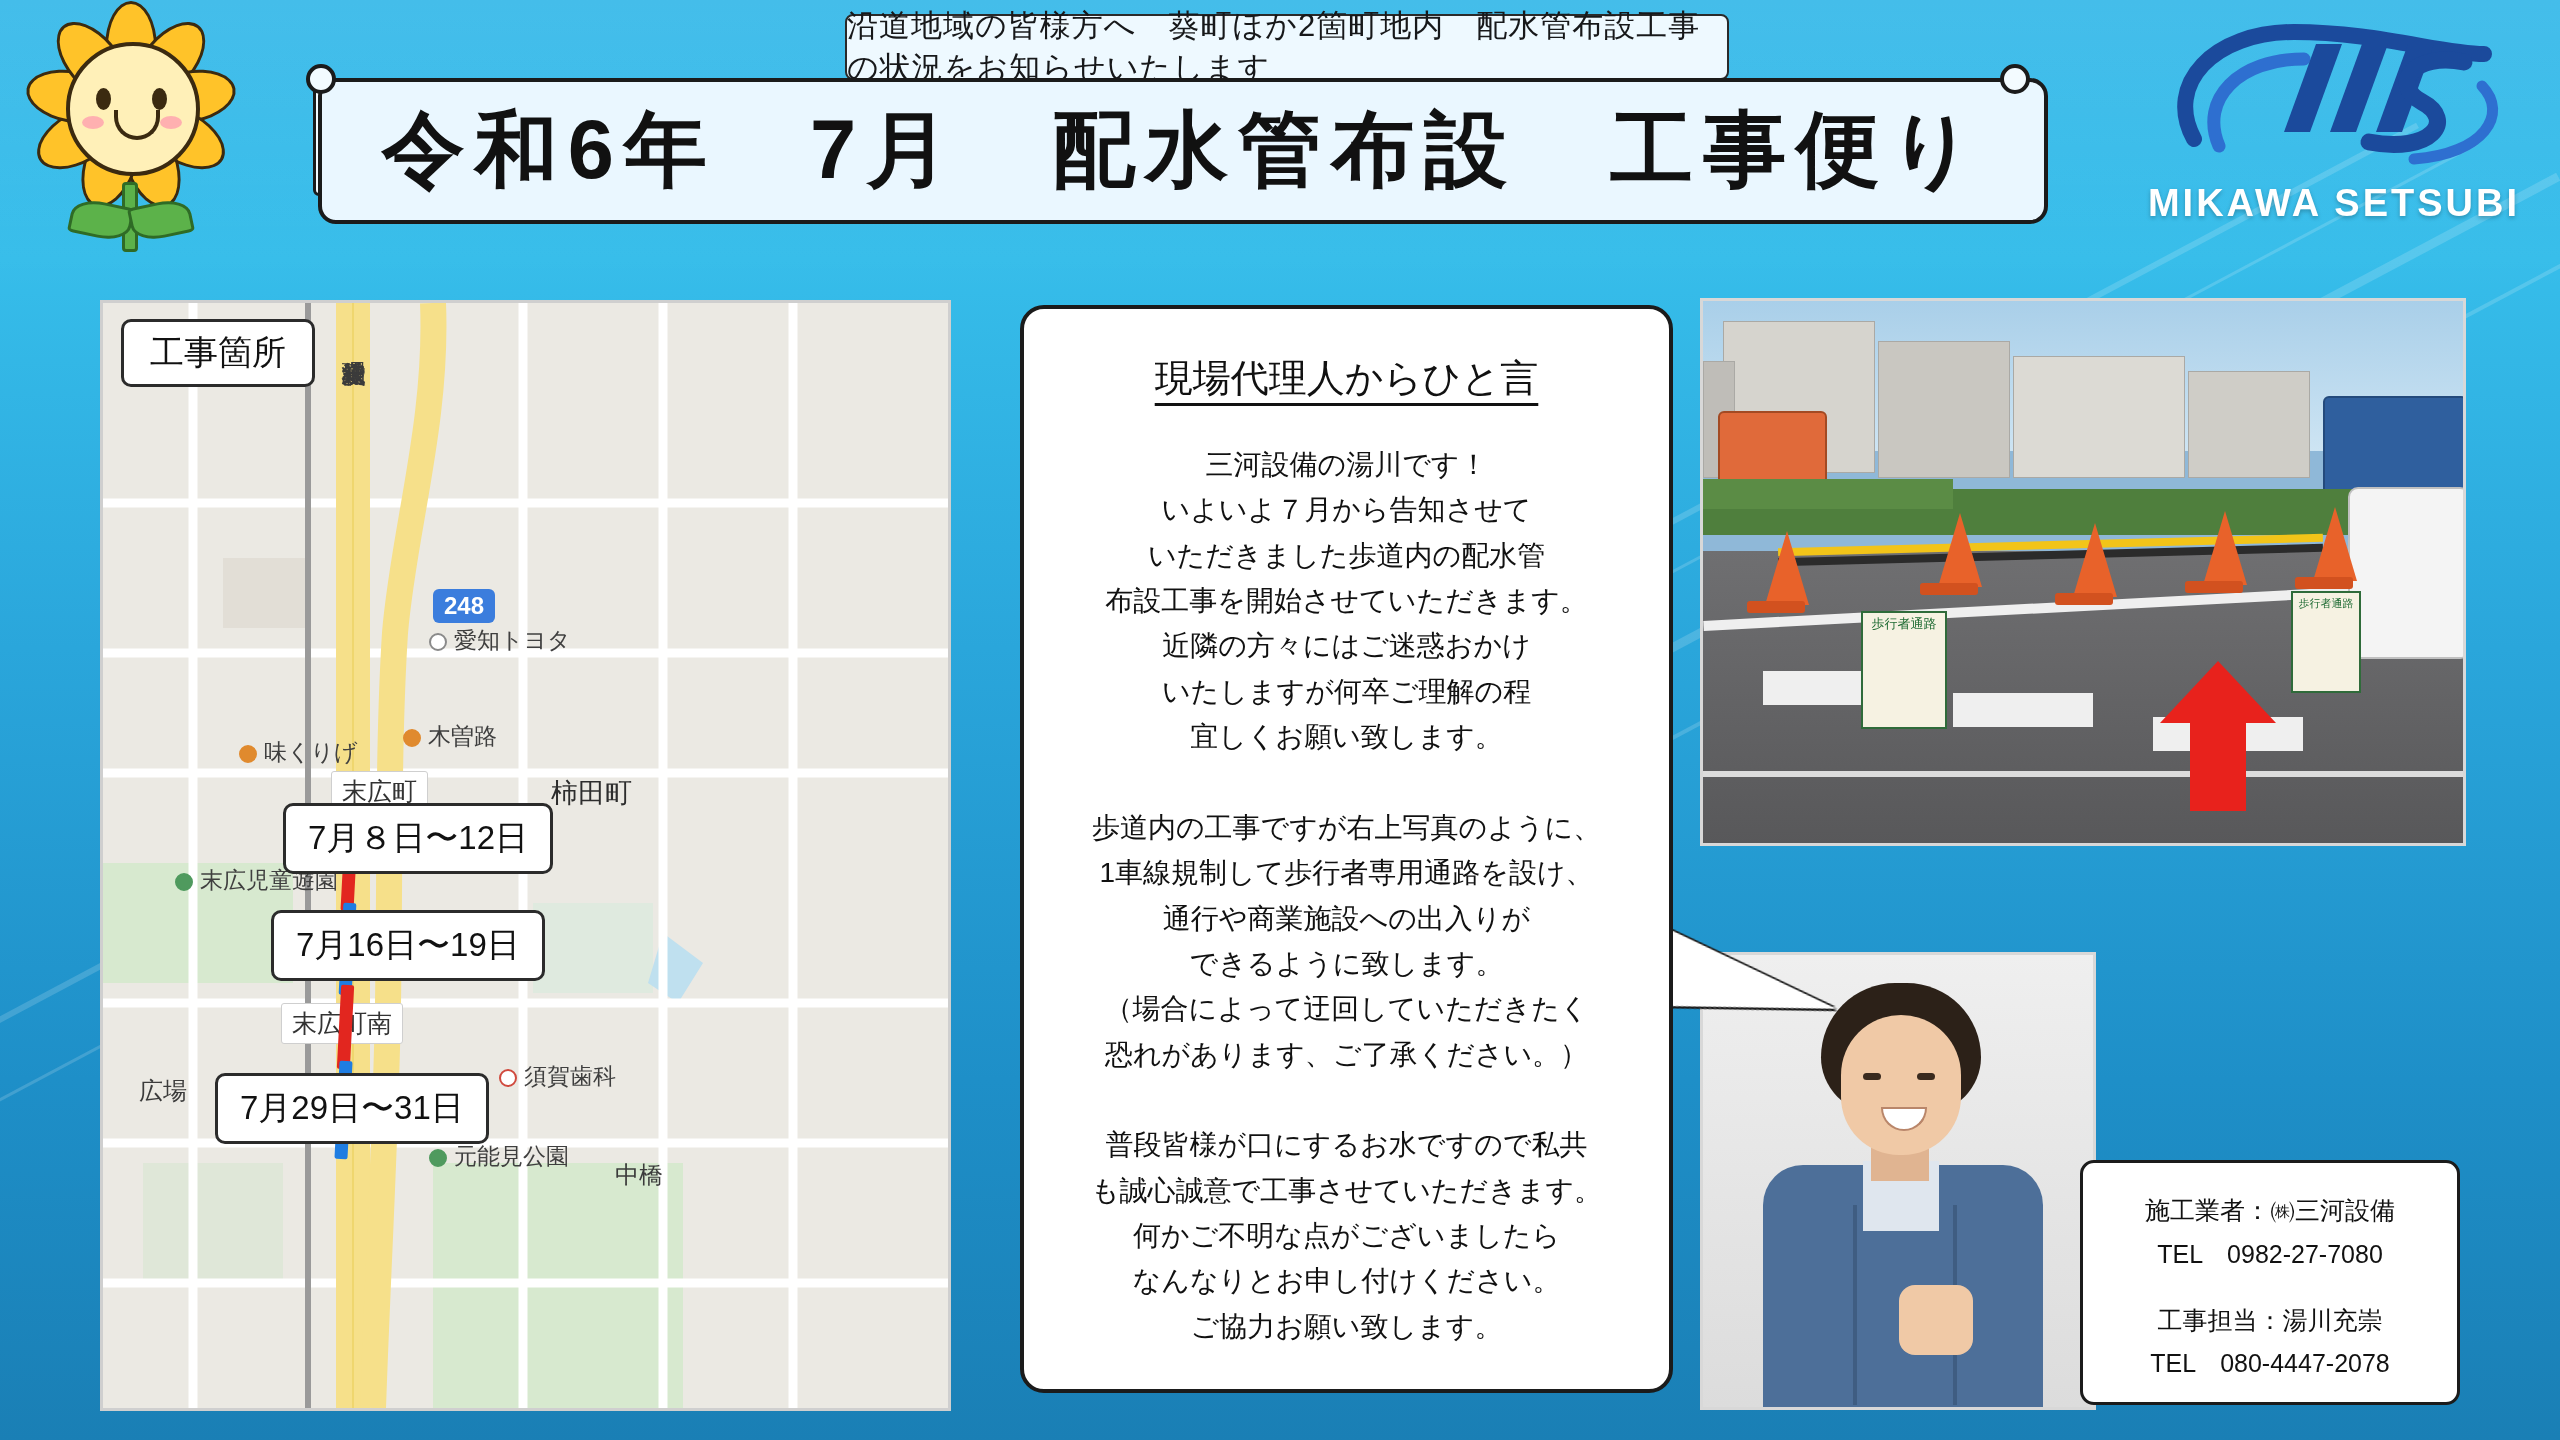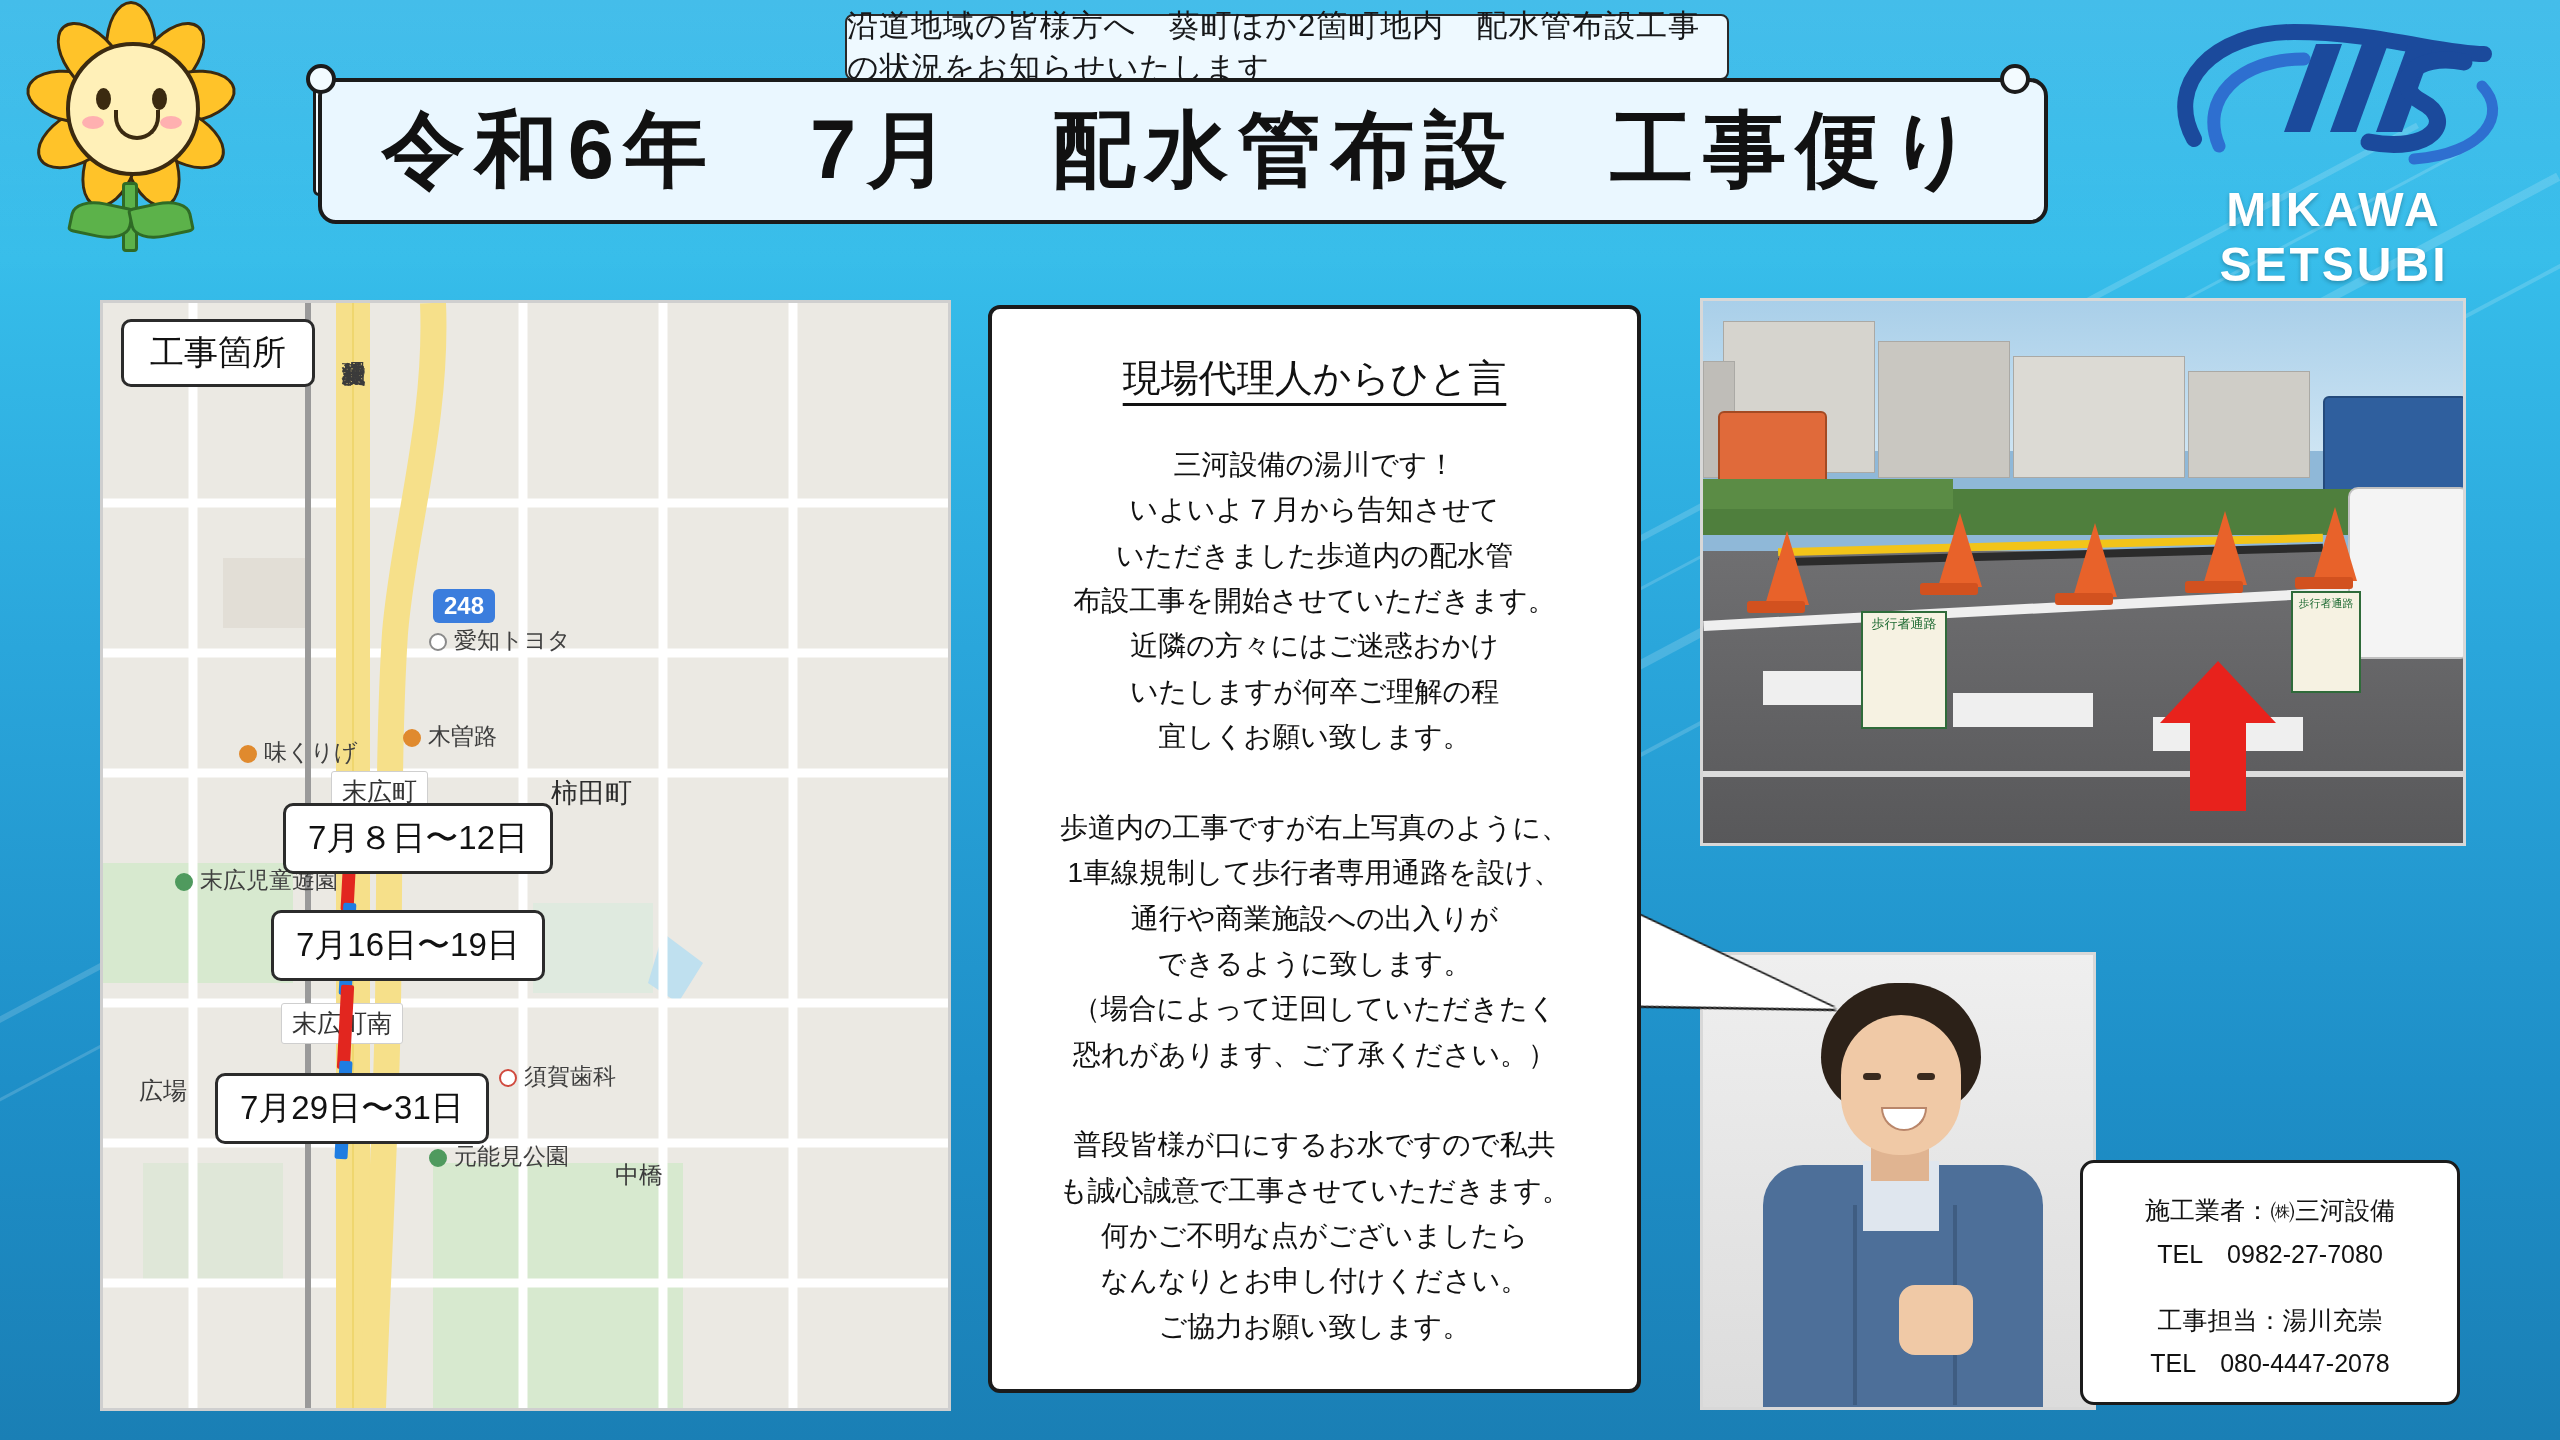"MIKAWA SETSUBI" .logo-text { font-size: 48px -> 38px }
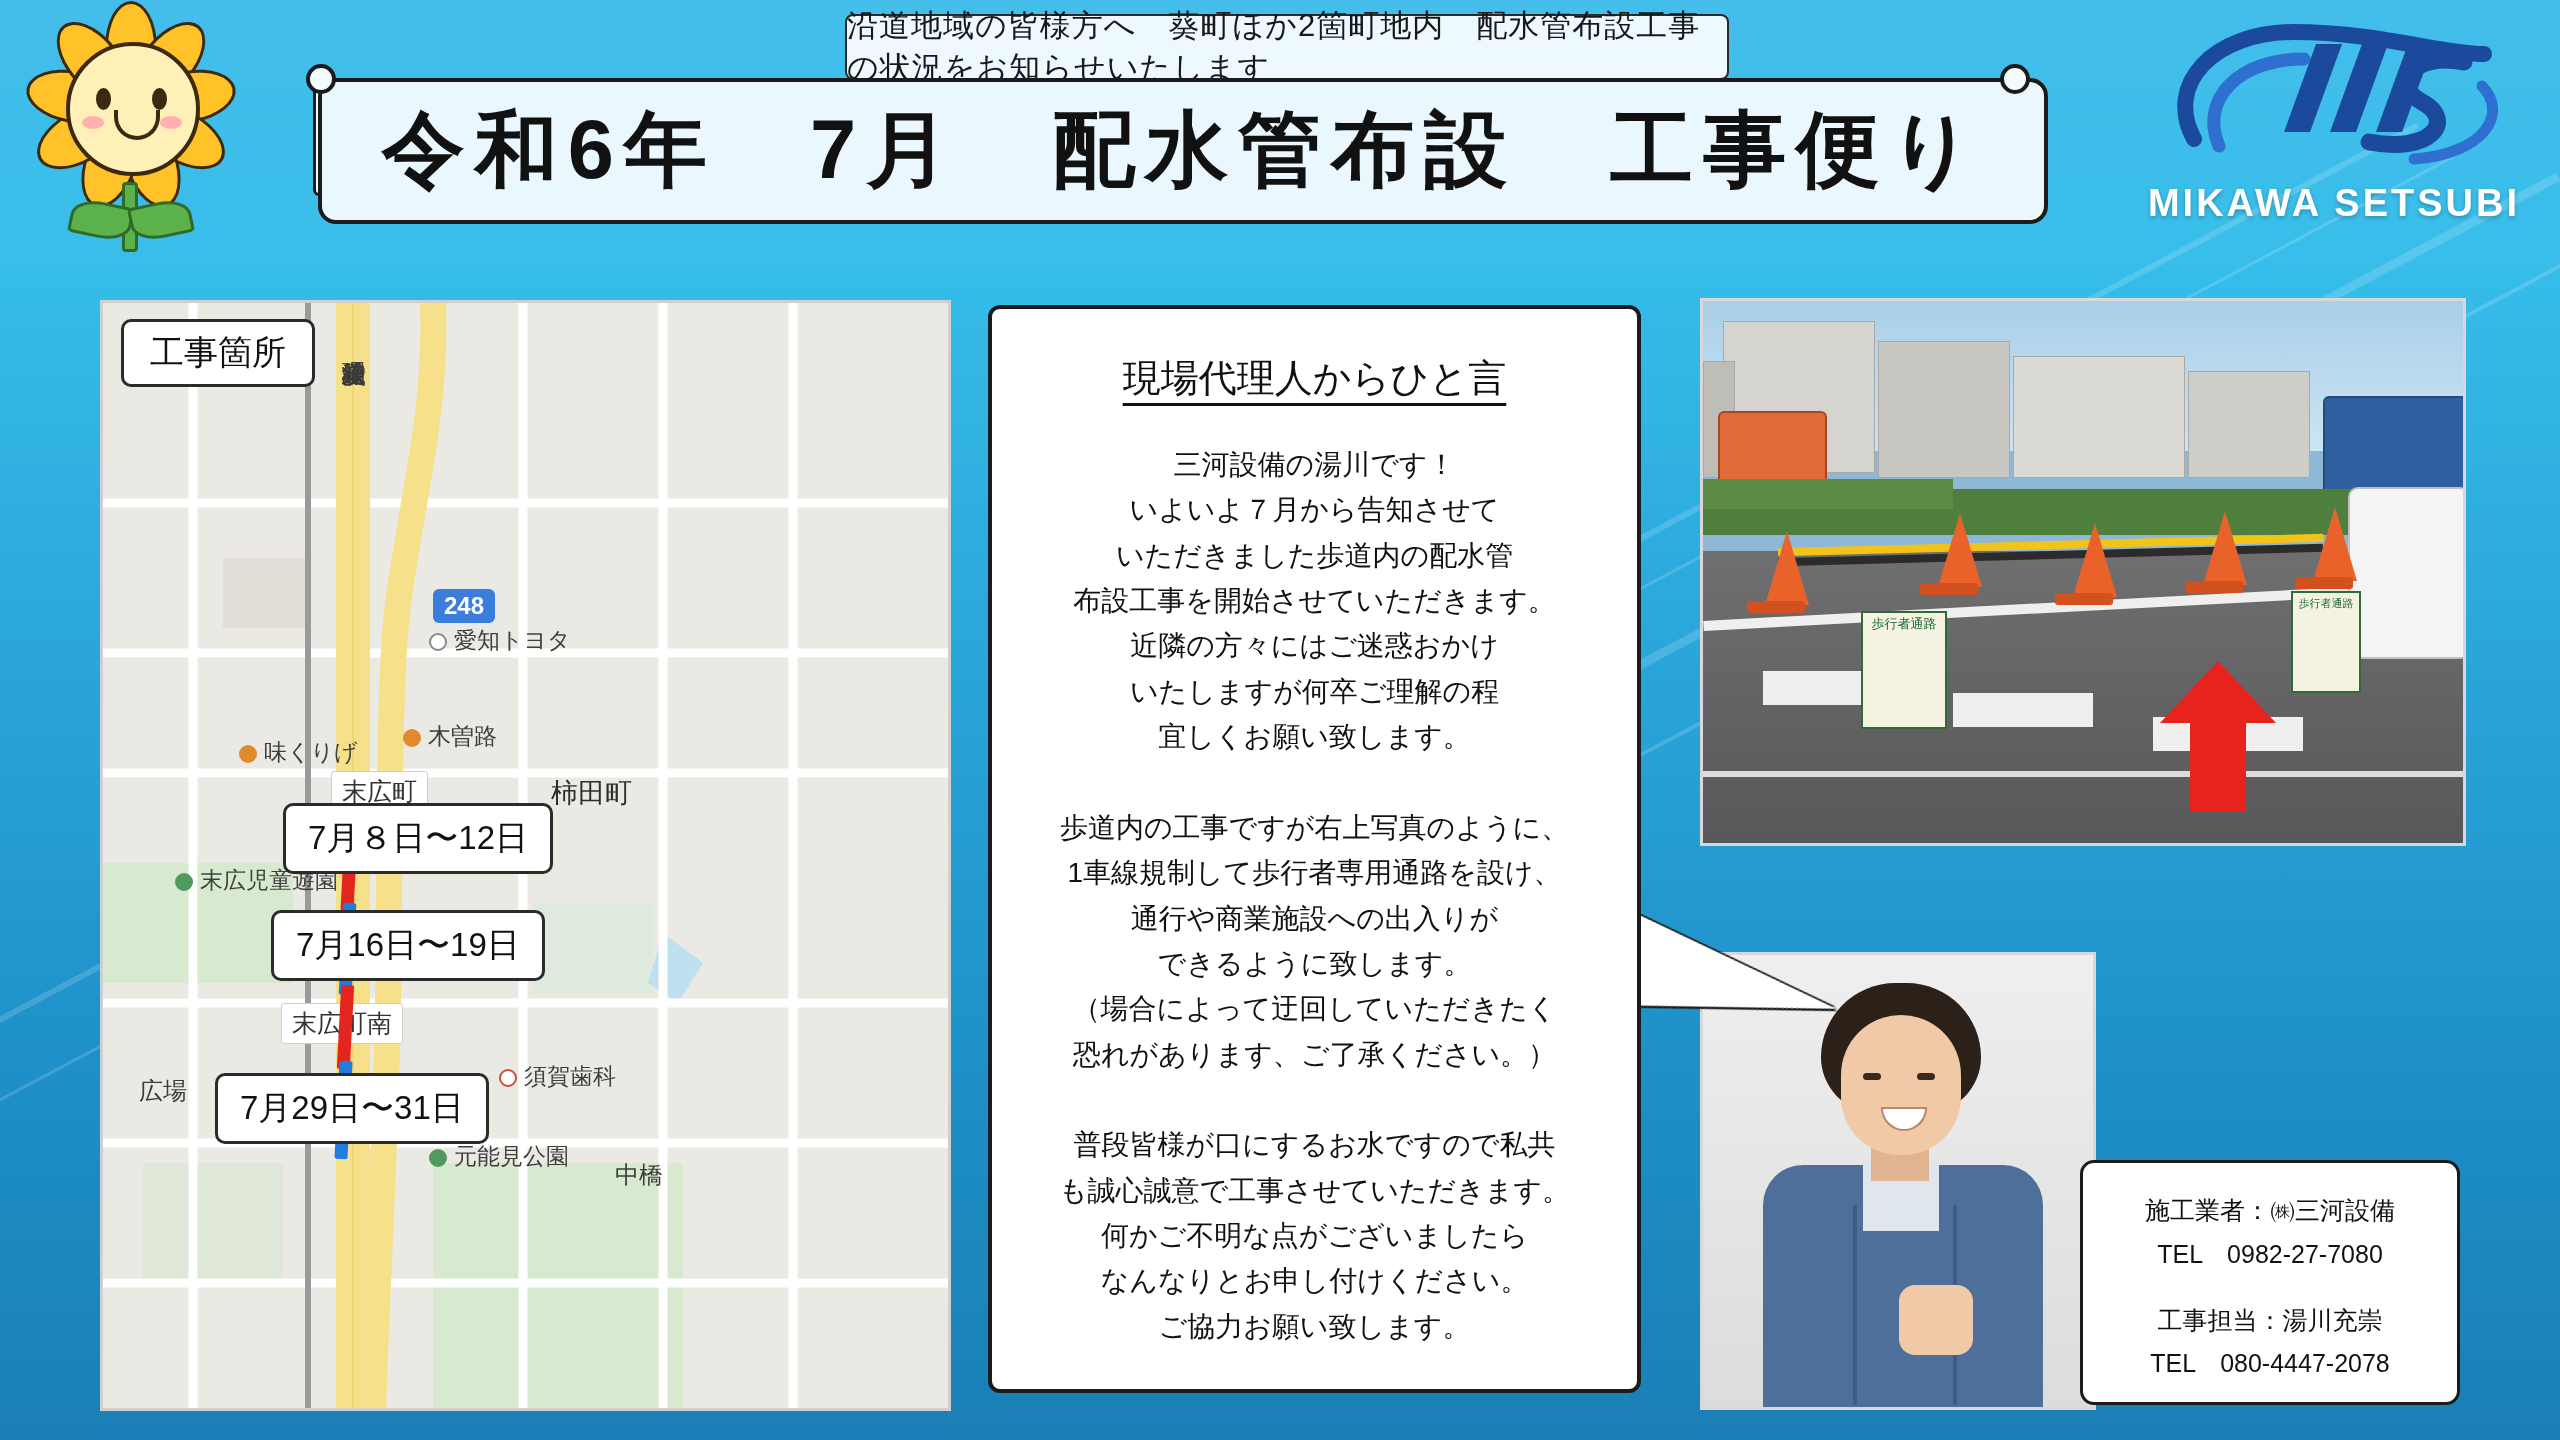"現場代理人からひと言" .bubble { border-radius: 12px -> 24px; left: 988px -> 1020px }
